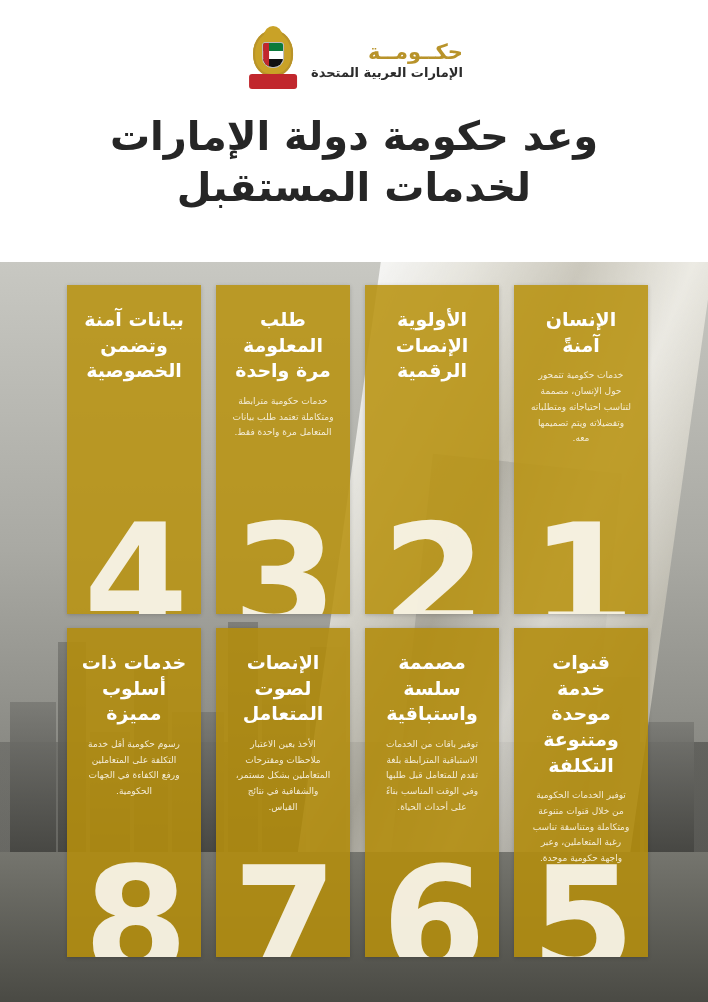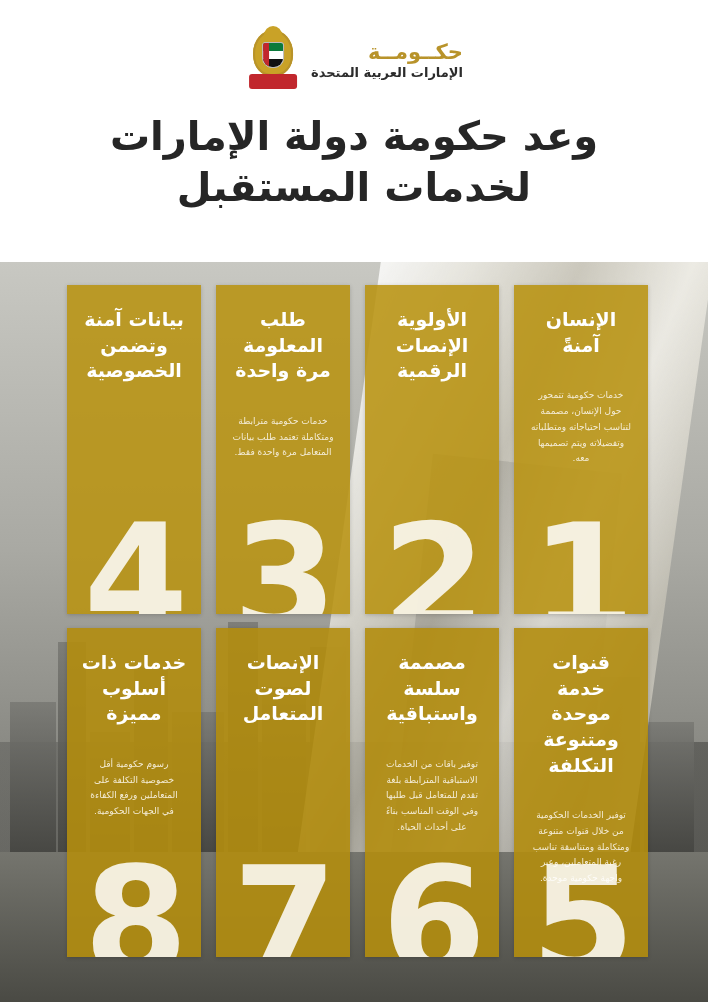"خدمات حكومية تتمحور حول الإنسان،" .card-desc { margin-top: 30px -> 10px }
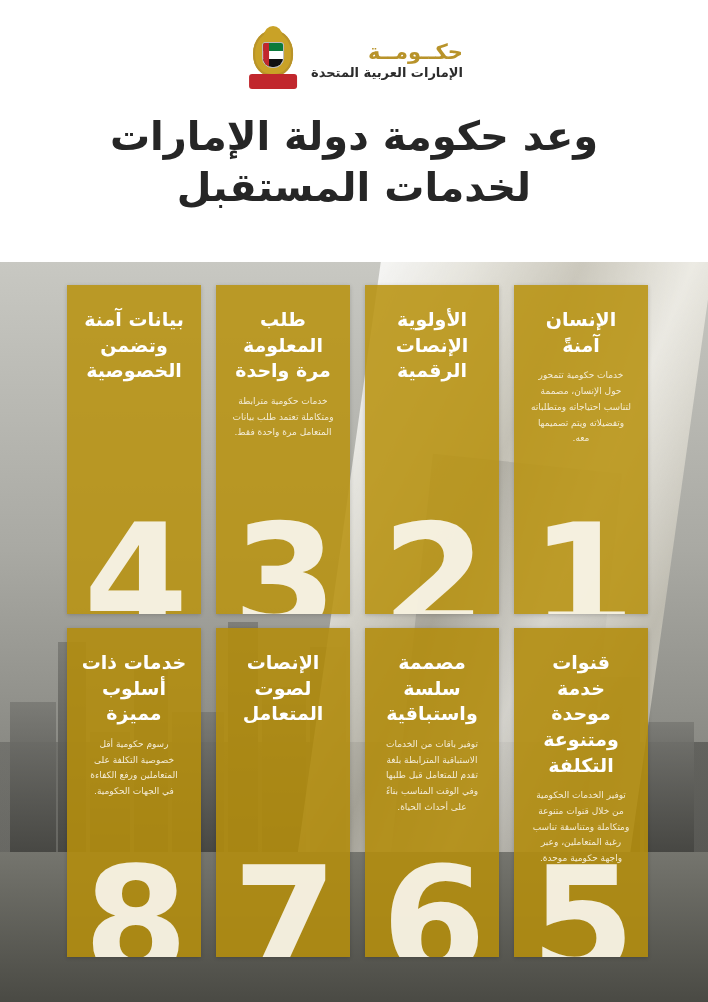"رسوم حكومية أقل خصوصية التكلفة" div.card-desc { text: خصوصية -> خدمة }
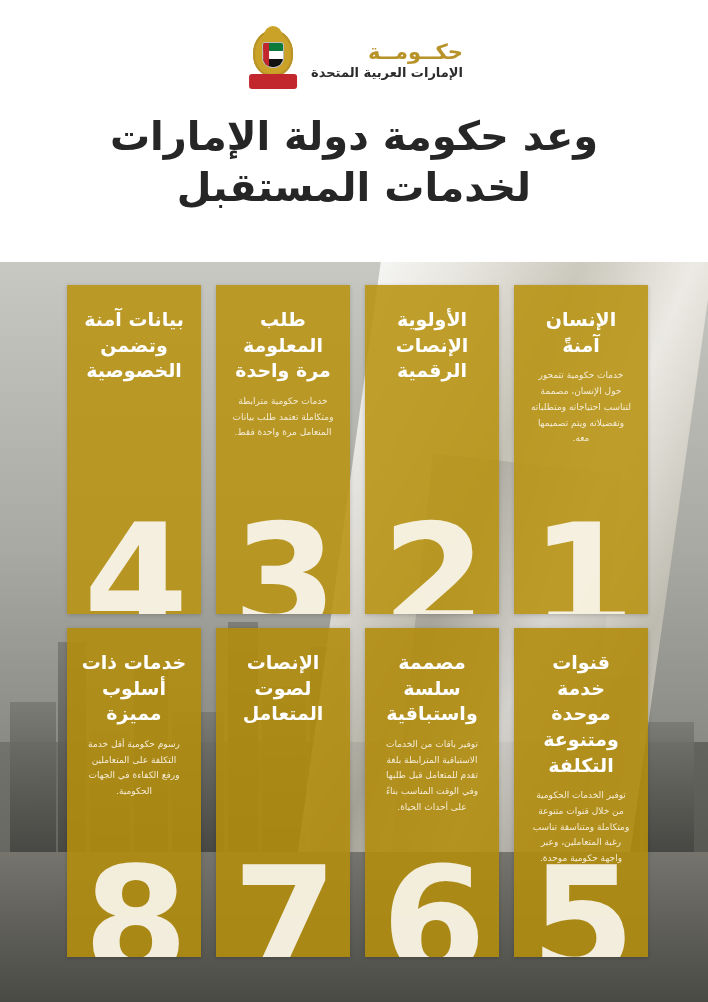"الأخذ بعين الاعتبار ملاحظات ومقترحات" div.card-desc { html: none -> <div>الأخذ بعين الاعتبار ملاحظات ومقترحات المتعاملين بشكل مستمر، والشفافية في نتائج القياس.</div> }
